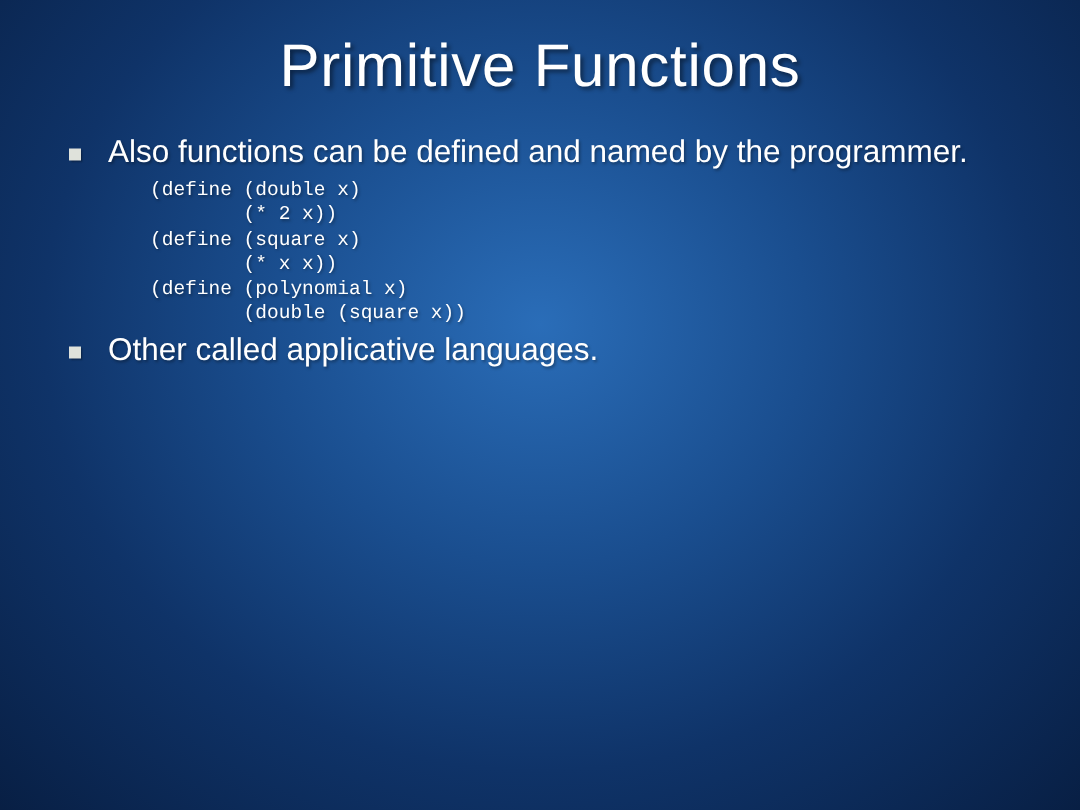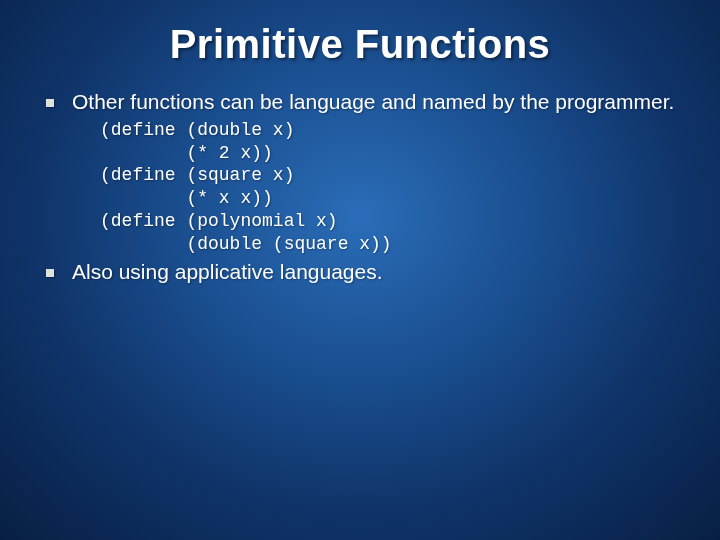"Primitive Functions" h1 { font-weight: 700 -> 400 }
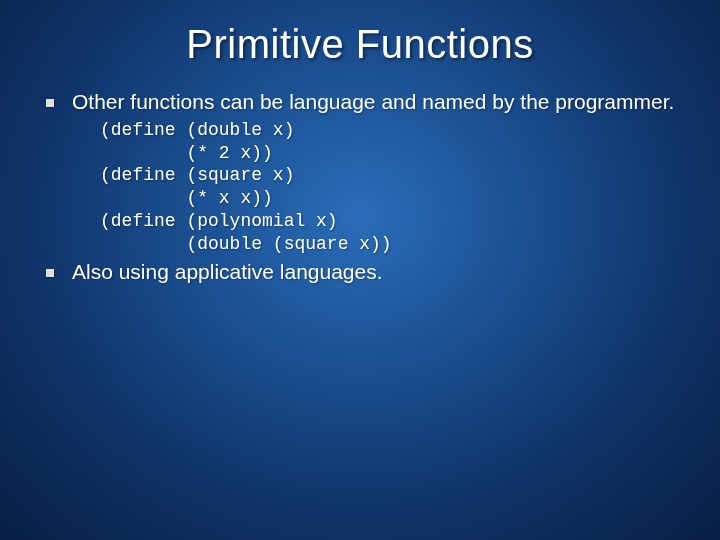"Other functions can be language" li { text: Other functions can be language -> Also functions can be defined }
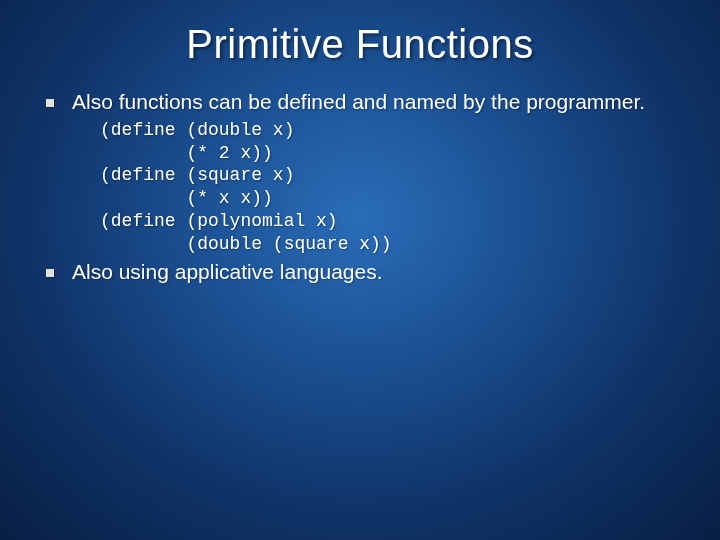"(define (double x)" .code-block { font-size: 18px -> 13px }
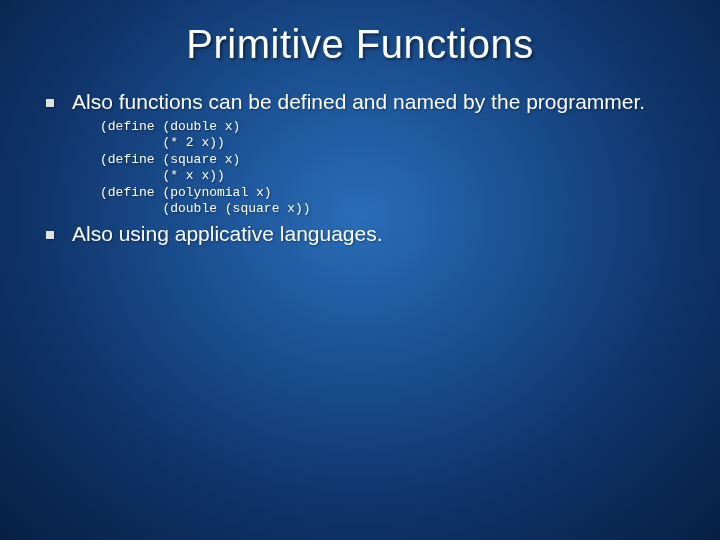"Also using applicative languages." li { text: Also using -> Other called }
